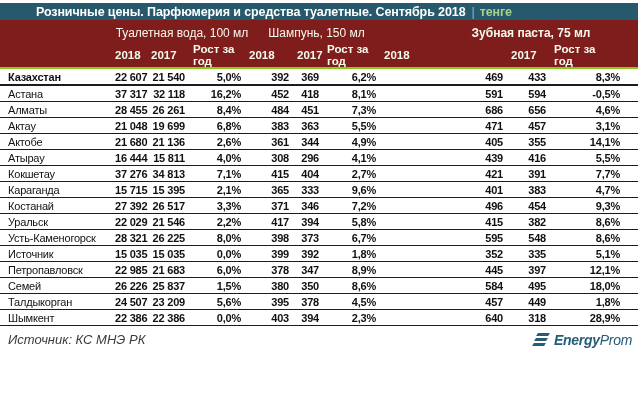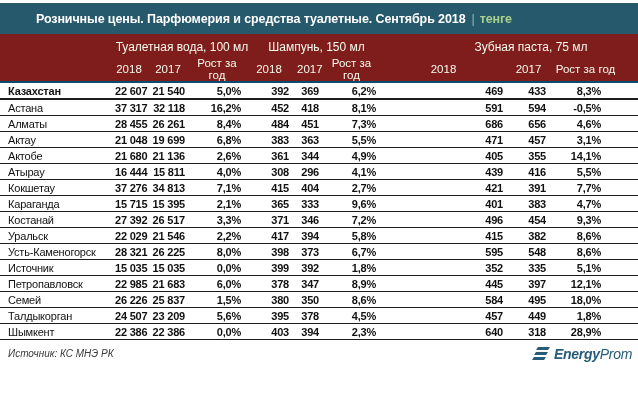"Розничные цены. Парфюмерия и средства" .title-bar { height: 31px -> 17px }
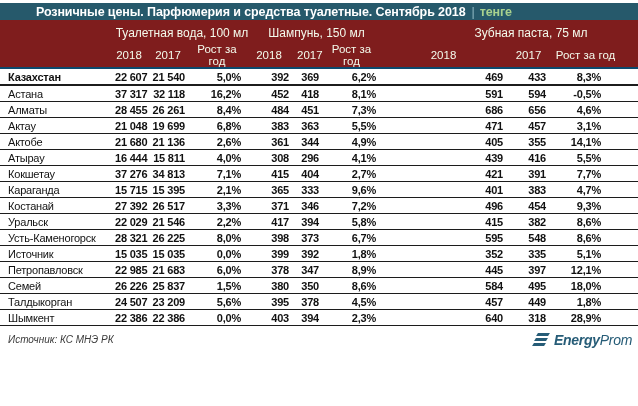"Зубная паста, 75 мл" tr.group-row th.g3 { font-weight: none -> bold }
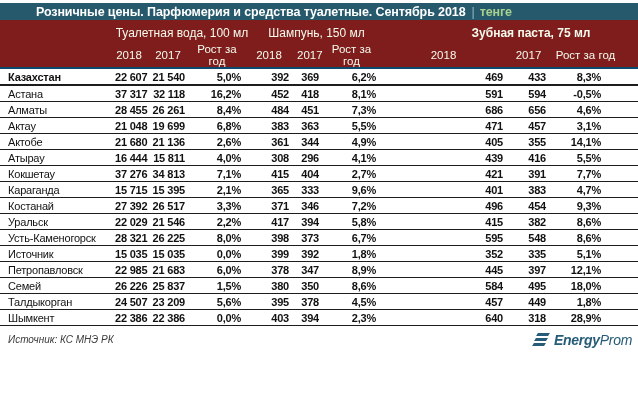"2018" tr.sub-row th { font-weight: none -> bold; text-align: center -> left }
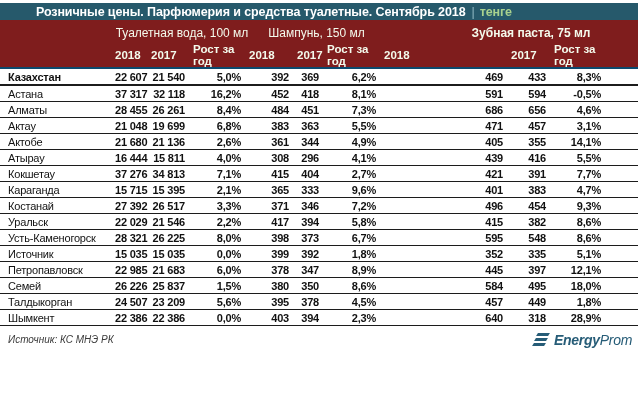"Казахстан" tbody tr:first-child td { border-top: 2px solid #0c4a6e -> 2px solid #84cc16 }
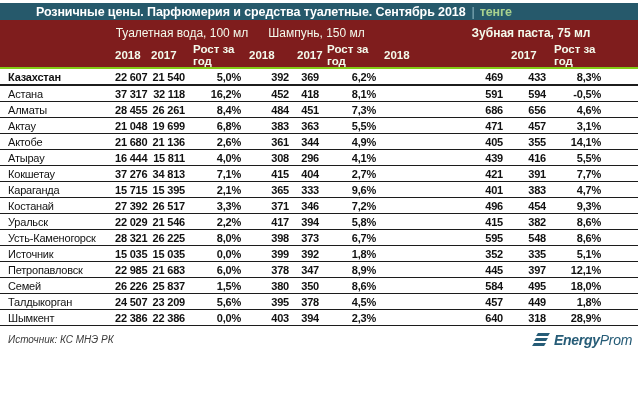"8,3%" td.num.c8 { padding-right: 37px -> 18px }
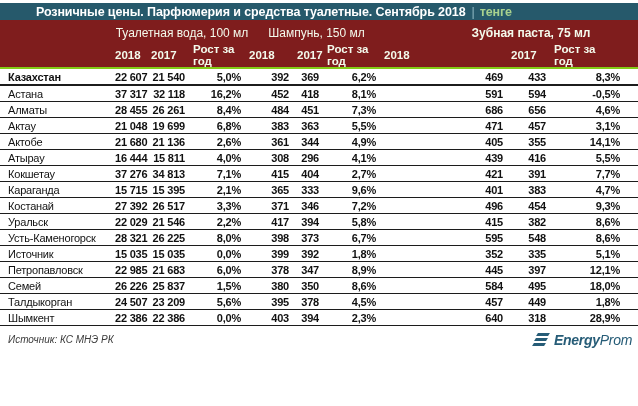"Источник: КС МНЭ РК" .source { font-size: 10px -> 13px }
